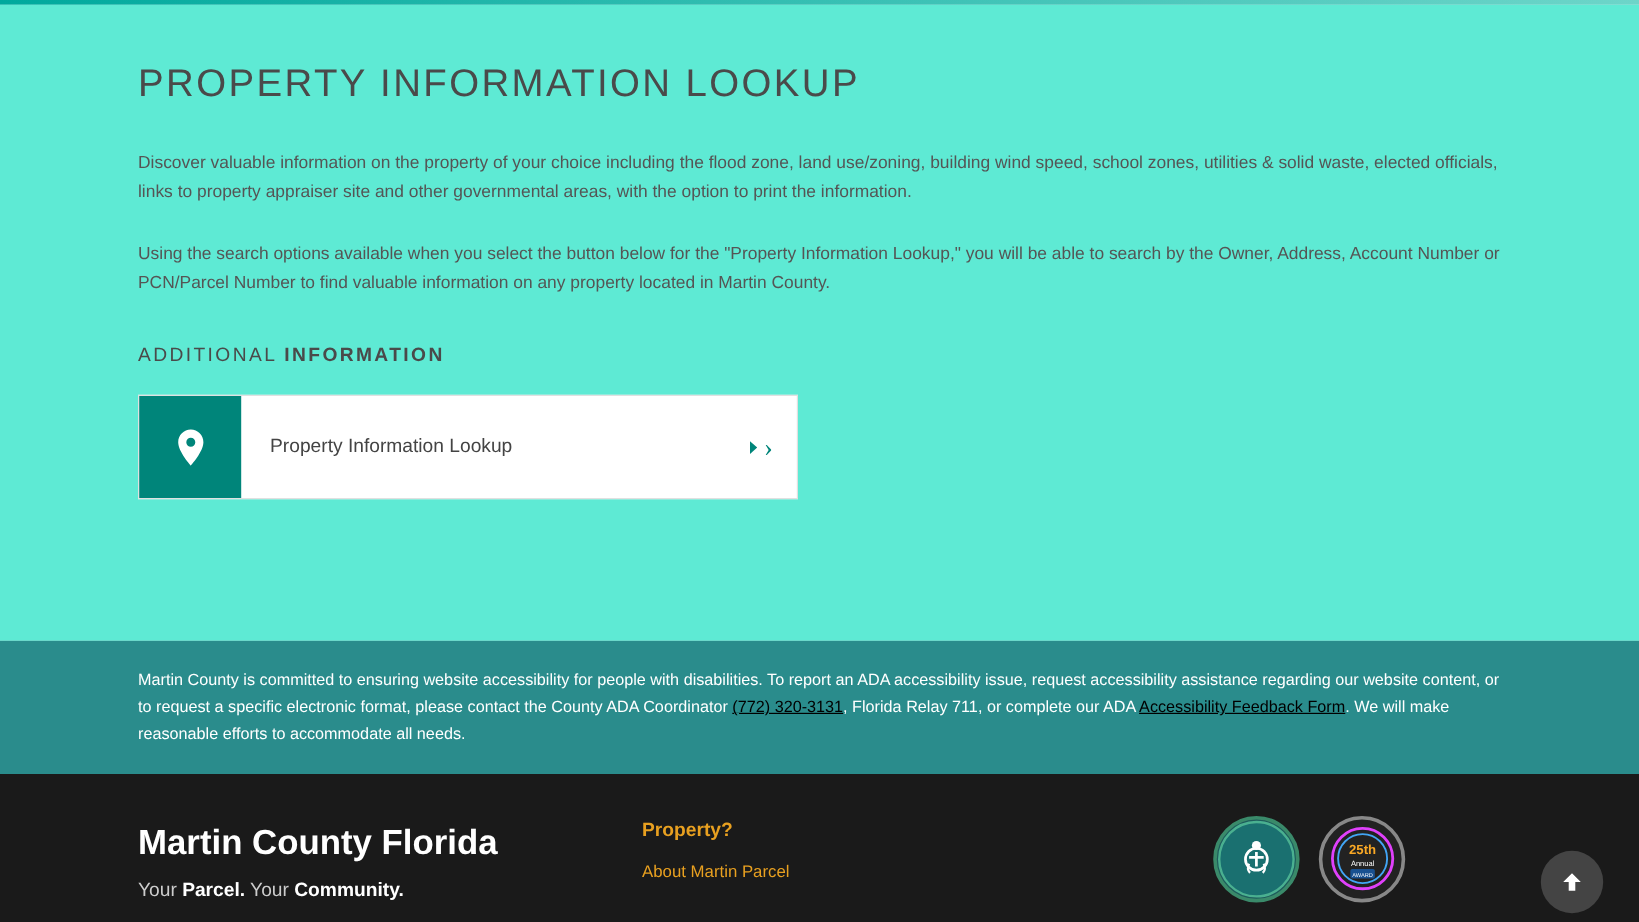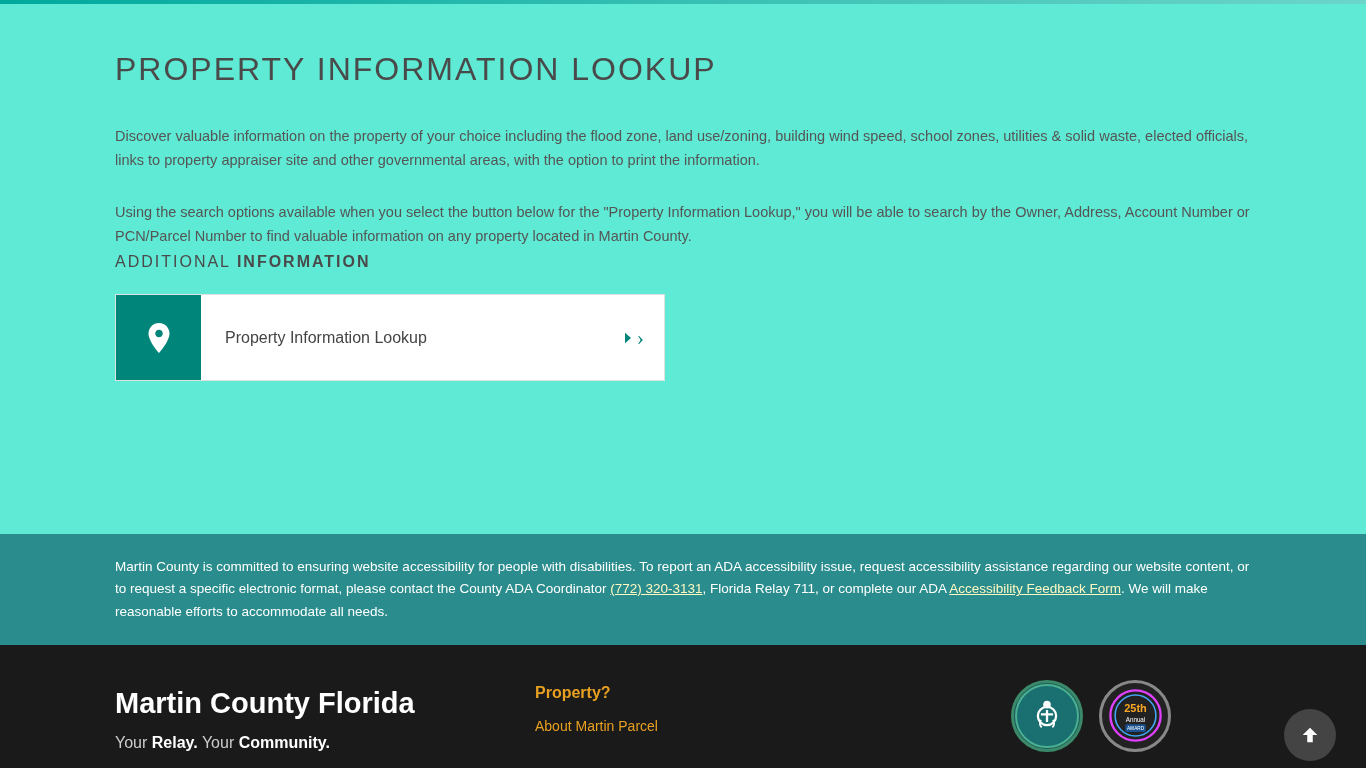"Using the search options available" .instructions-text { margin-bottom: none -> 35px }
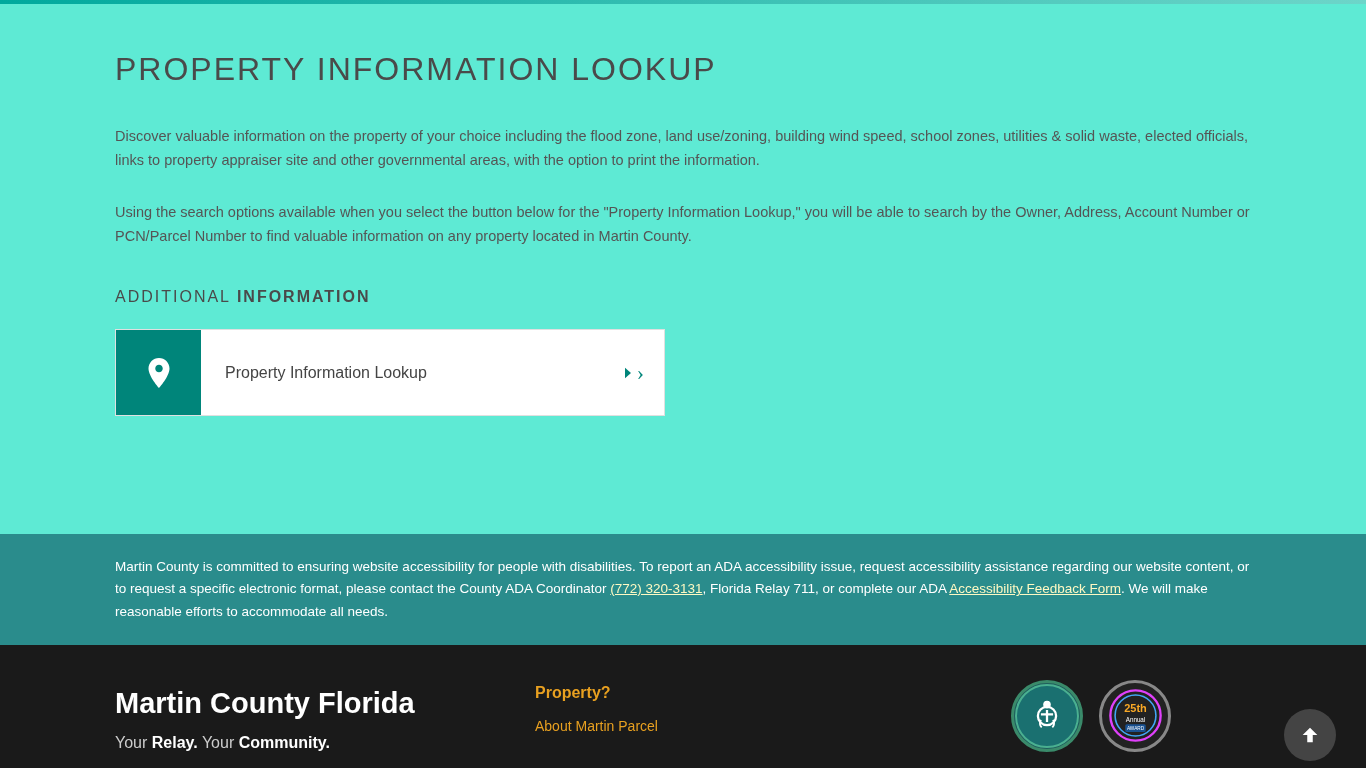"(772) 320-3131" .accessibility-banner a { color: #fef9c3 -> #000000 }
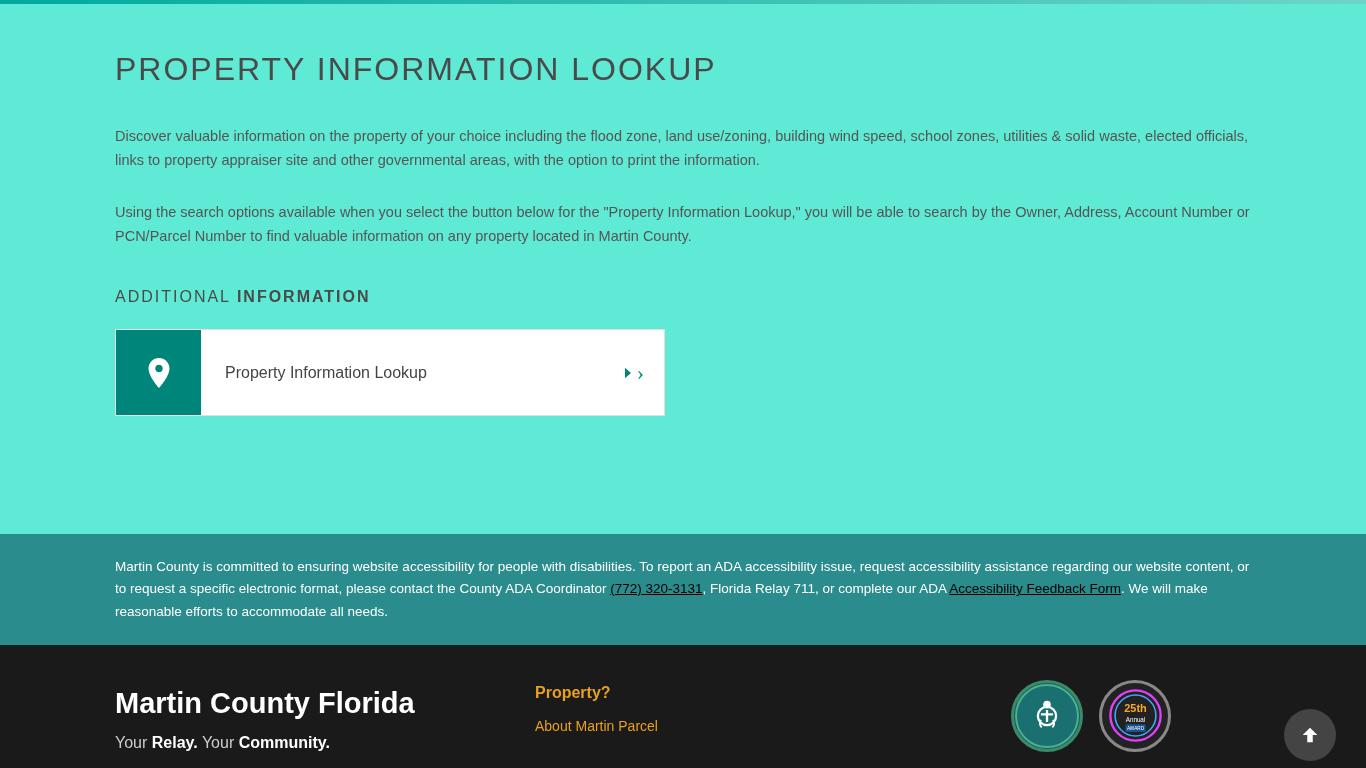"Relay." strong { text: Relay -> Parcel }
